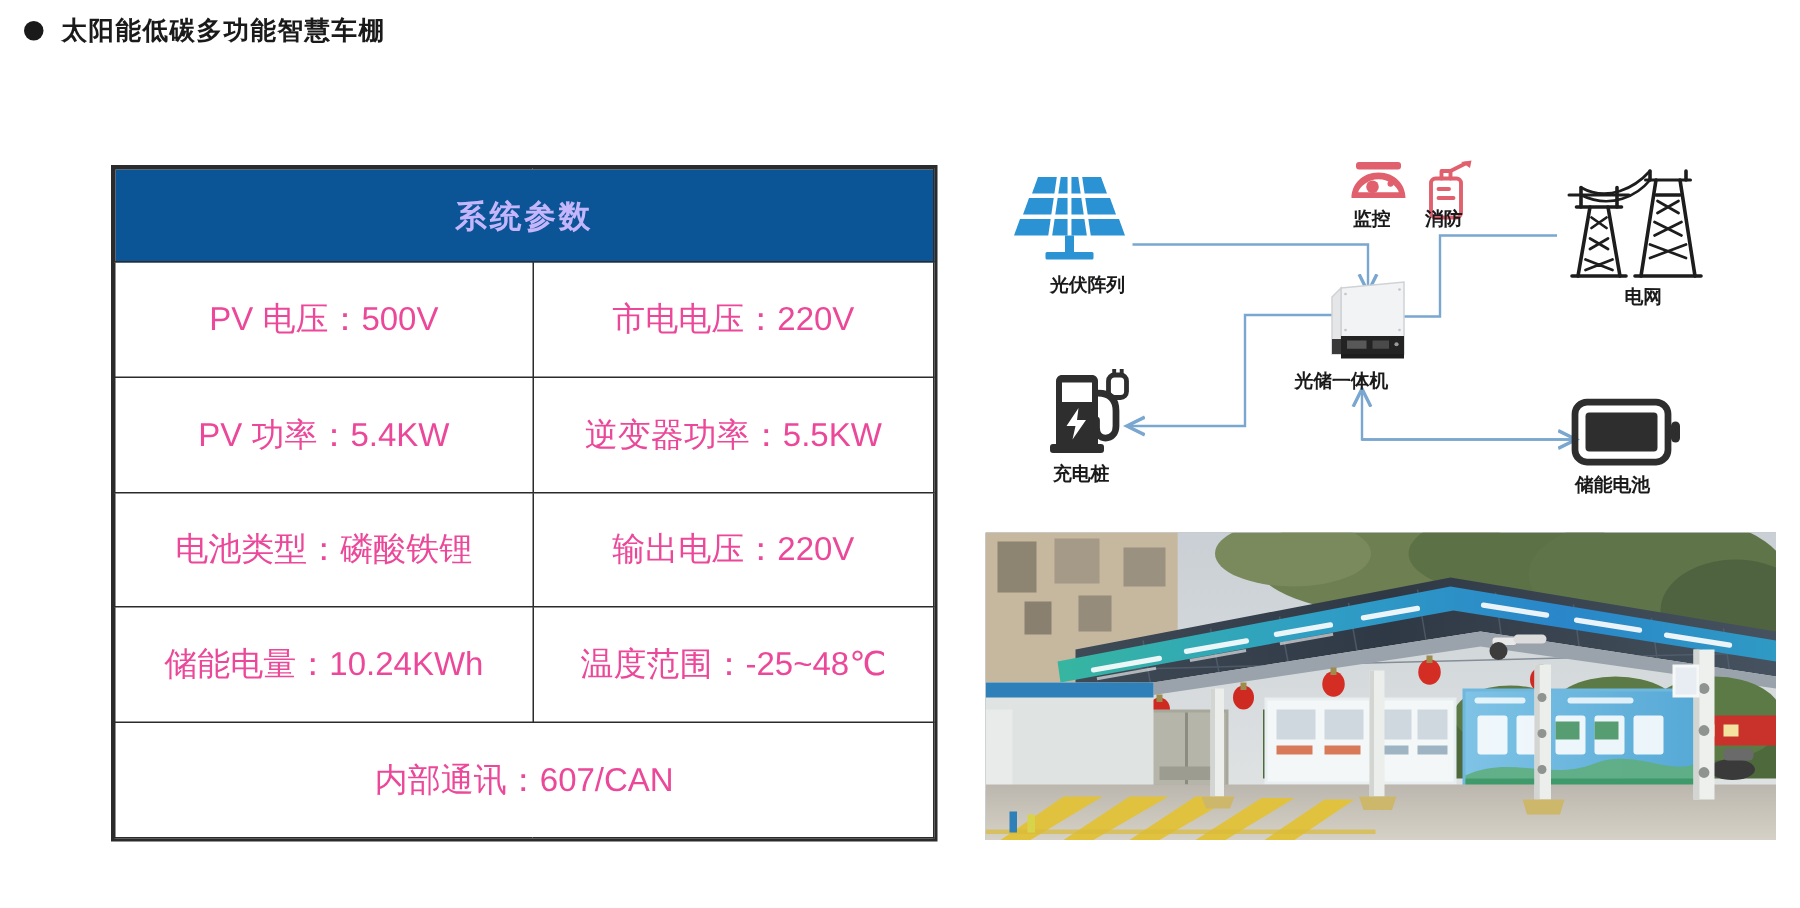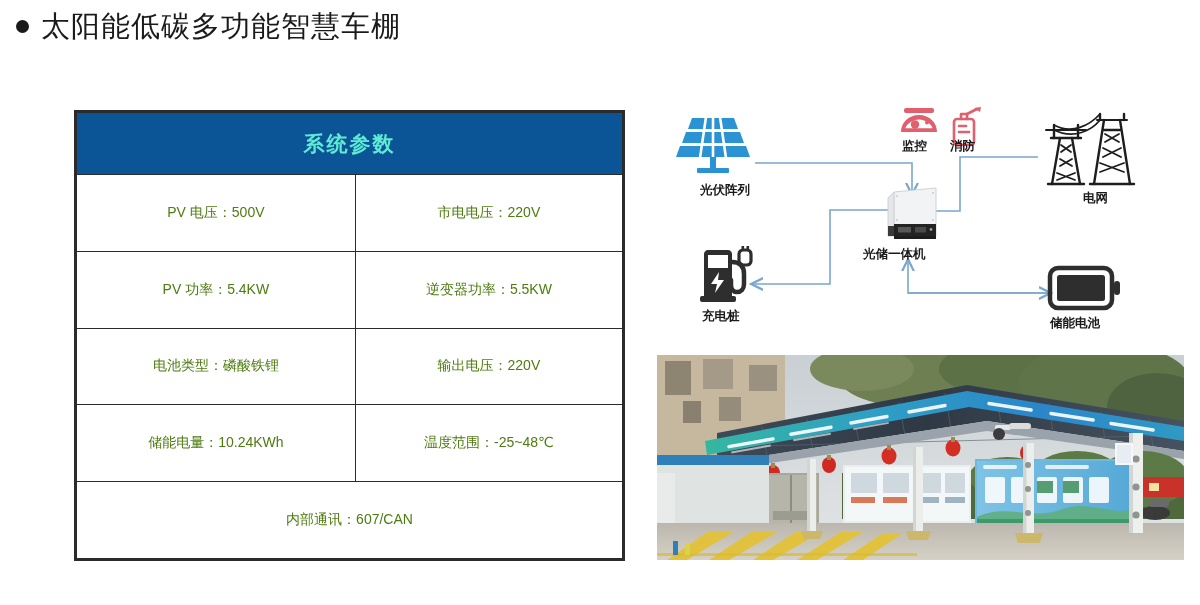"太阳能低碳多功能智慧车棚" .title-text { font-size: 29px -> 17px; font-weight: normal -> bold }
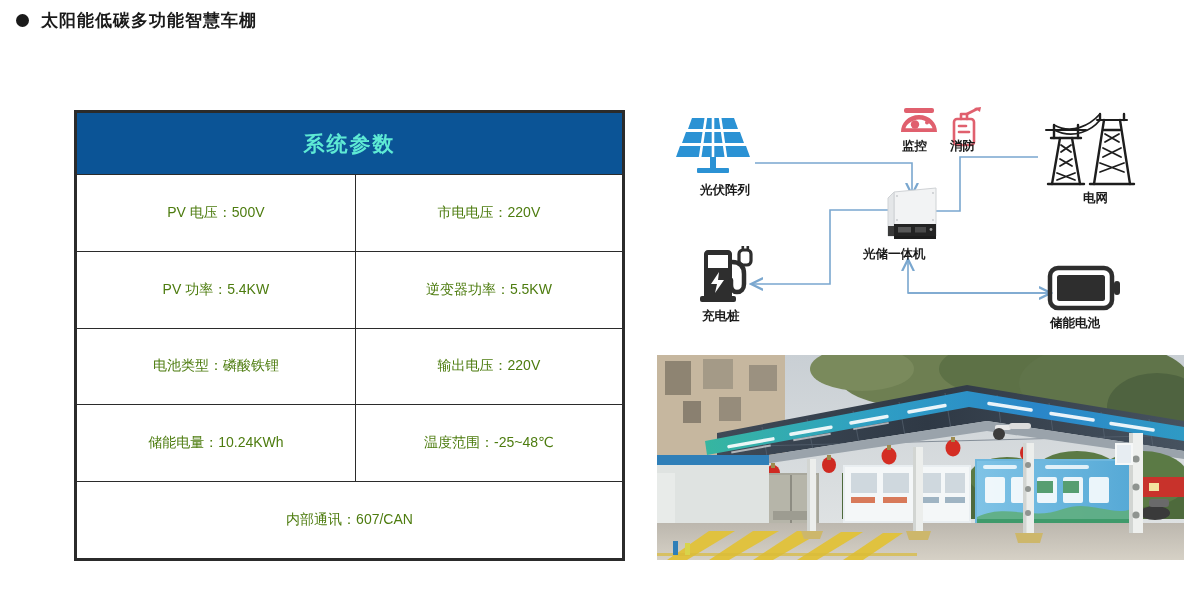"系统参数" .spec-table th { color: #5eead4 -> #c4b5fd }
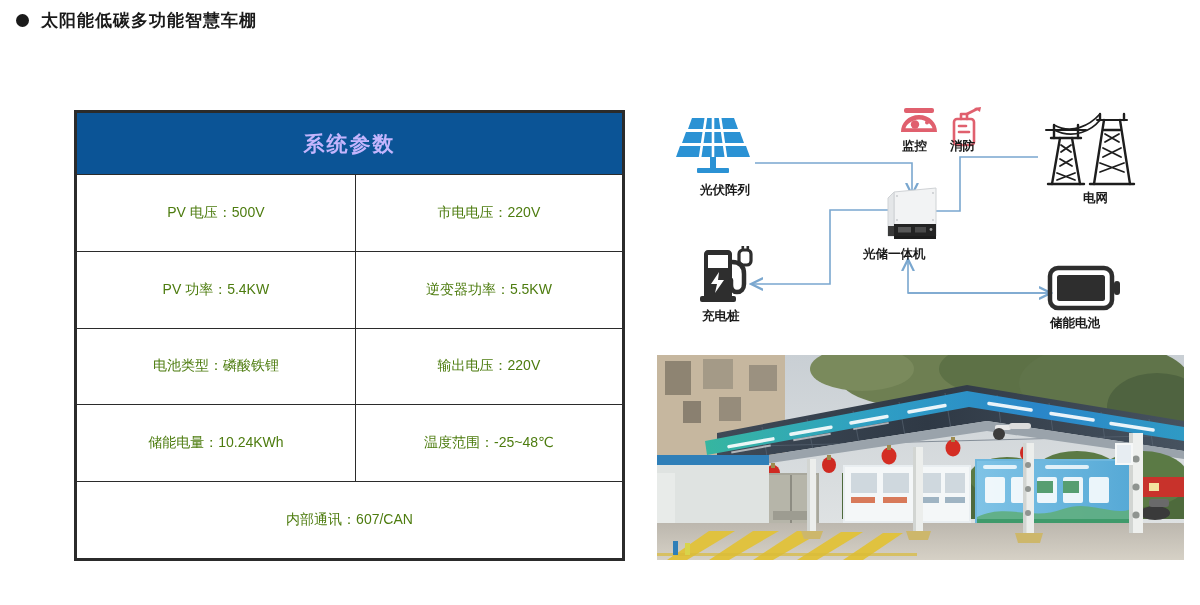"PV 电压：500V" .spec-table th, .spec-table td { color: #4d7c0f -> #ec4899; font-size: 14px -> 22px }
